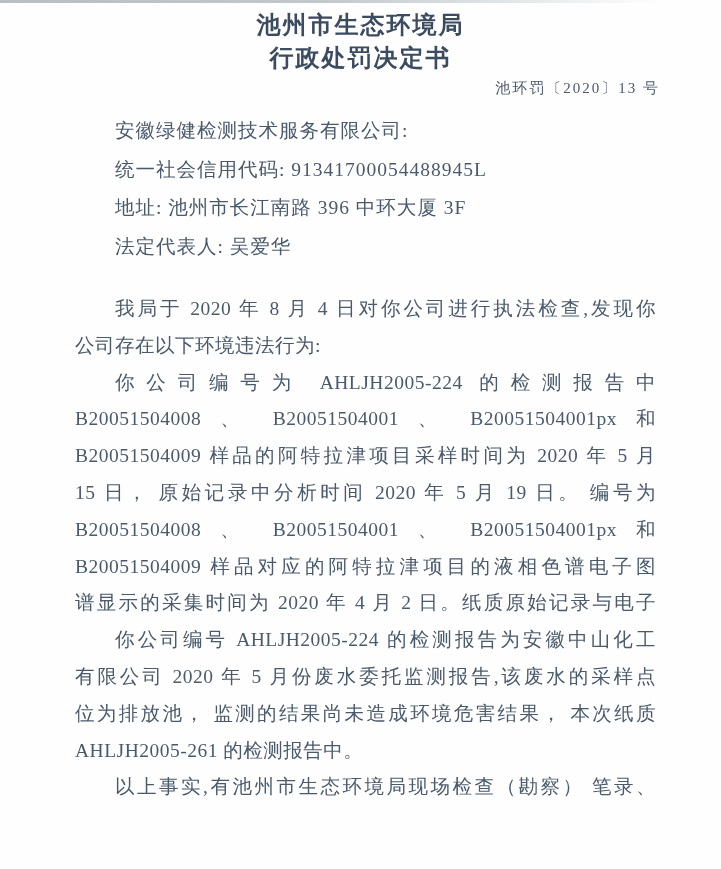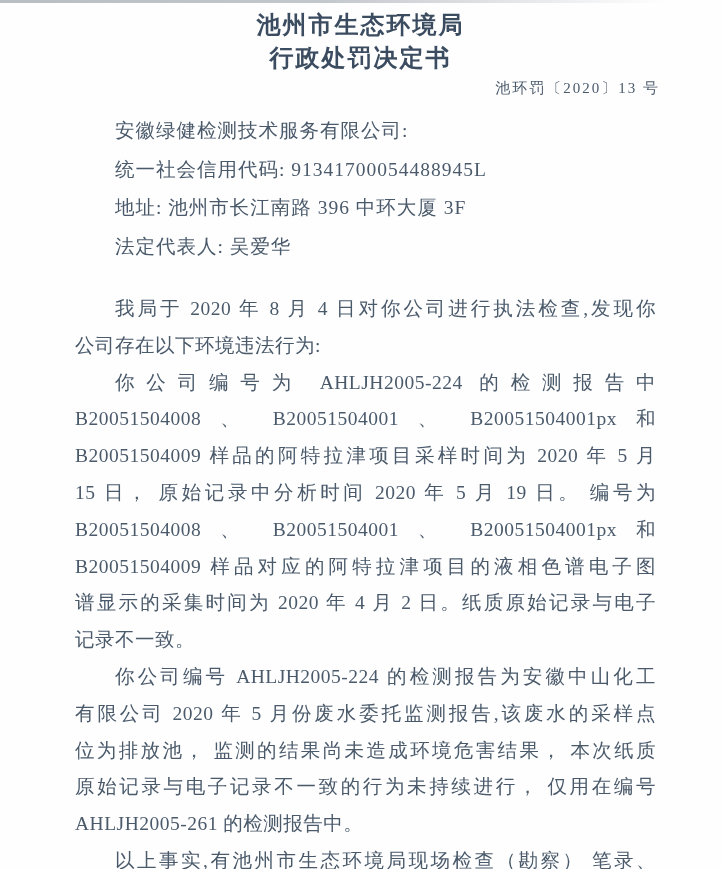"记录不一致。" div.line { html: <div>记录不一致。</div> -> none }
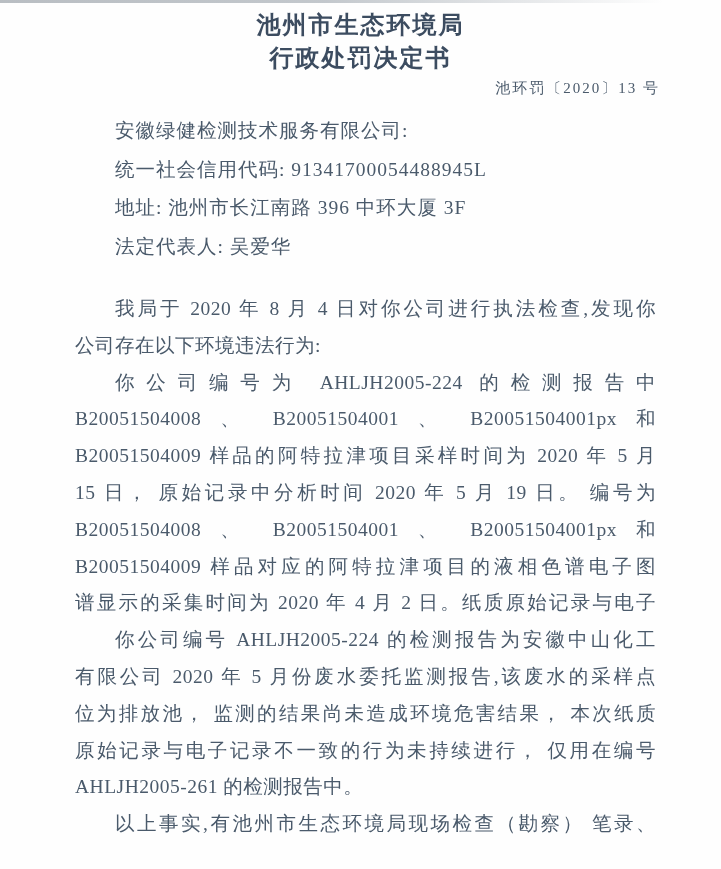"原始记录与电子记录不一致的行为未持续进行， 仅用在编号" div.line { html: <div>原始记录与电子记录不一致的行为未持续进行， 仅用在编号</div> -> none }
